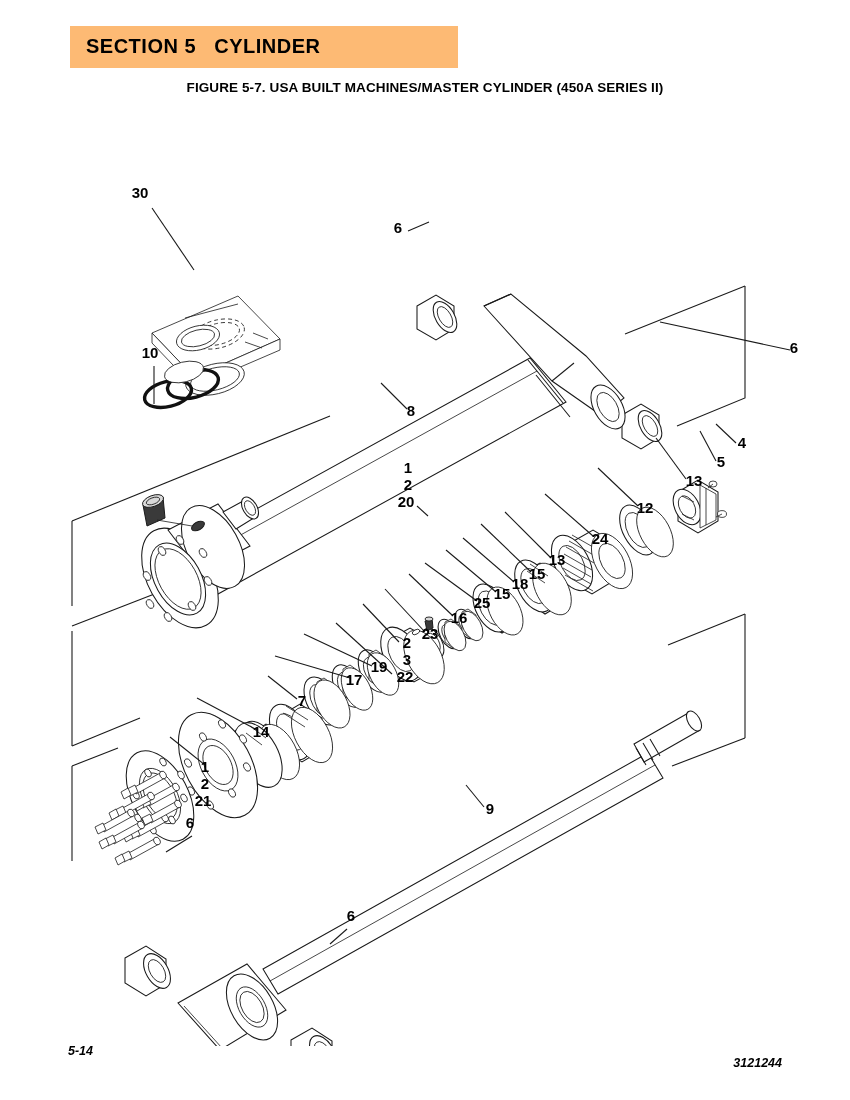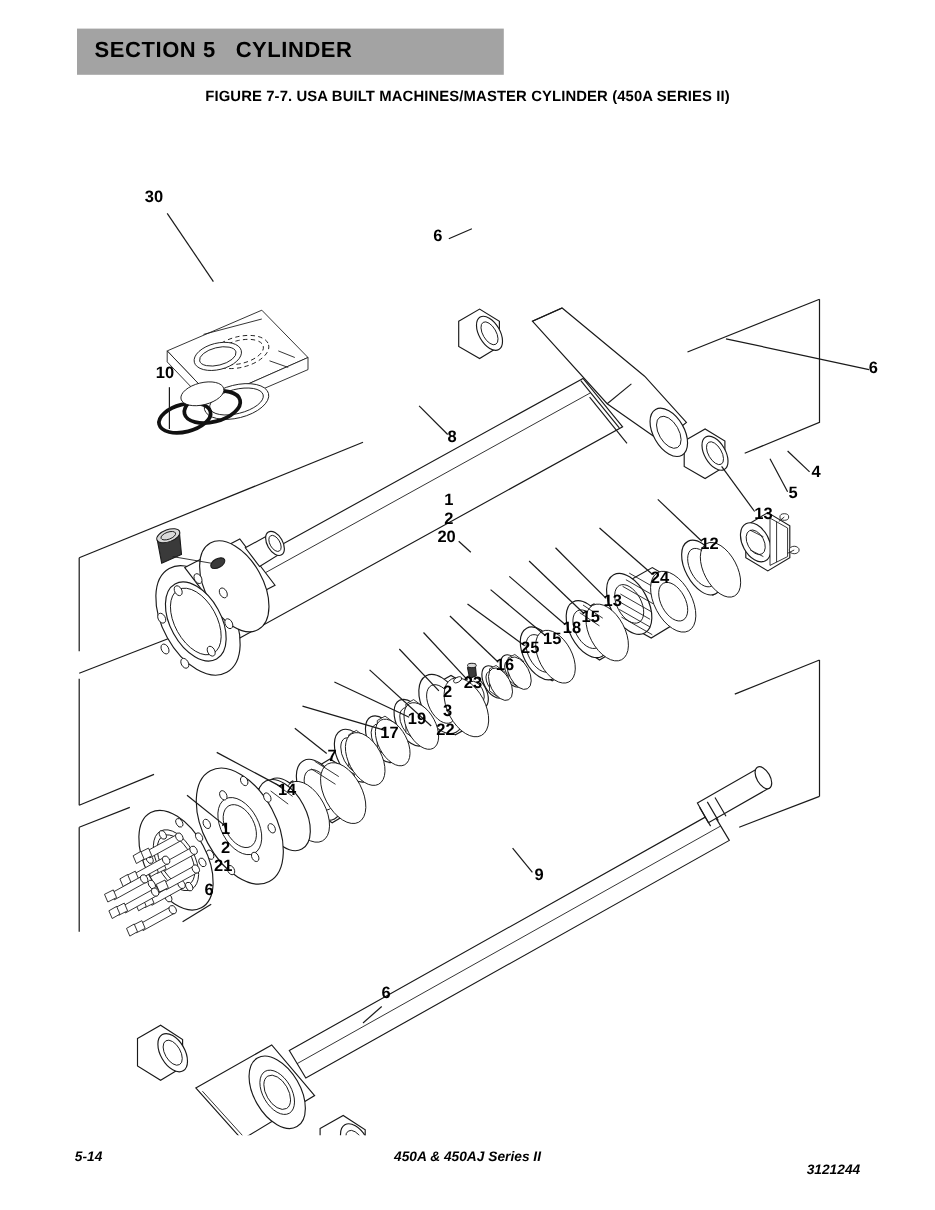"SECTION 5 CYLINDER" .section-bar { background: #a3a3a3 -> #fdba74 }
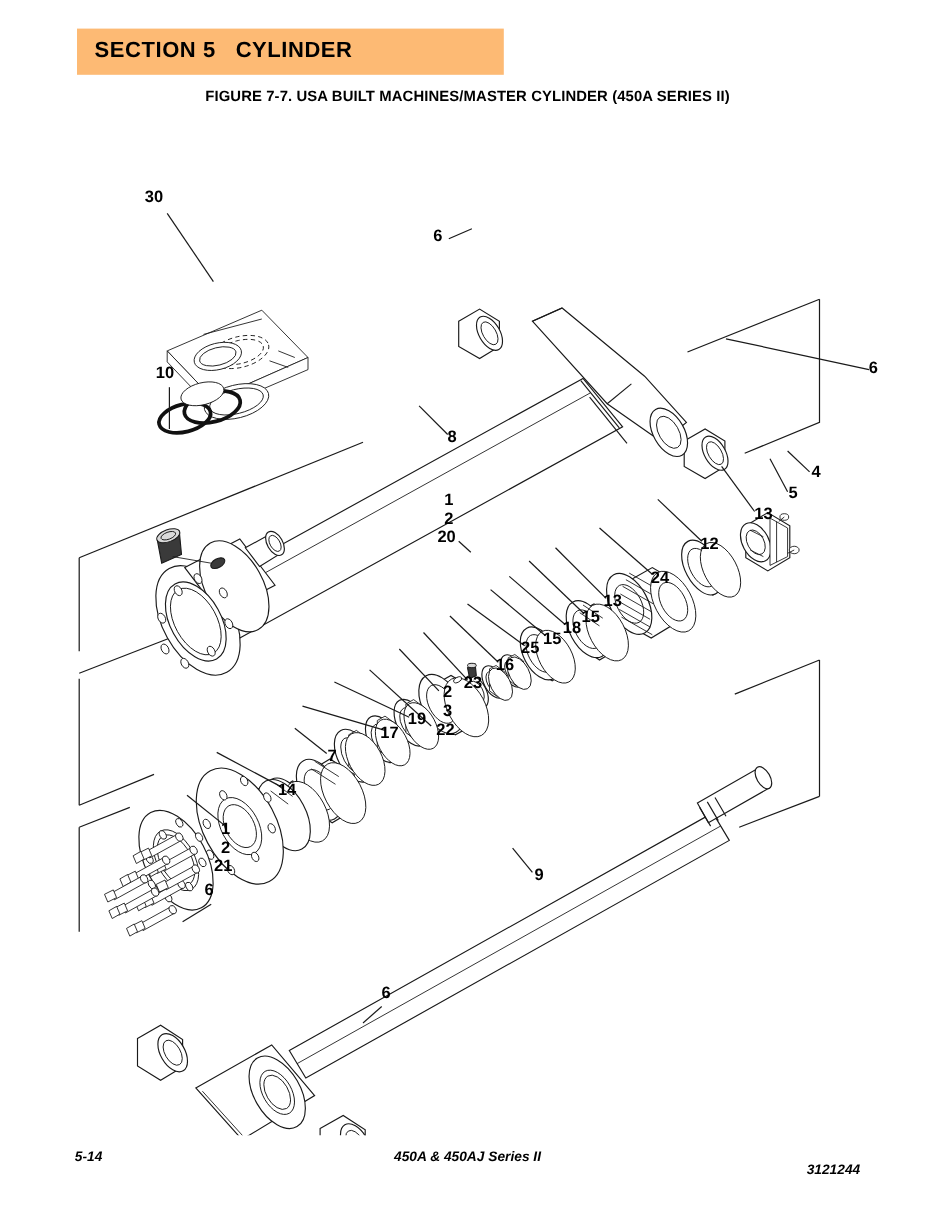"FIGURE 7-7. USA BUILT MACHINES/MASTER" div.figure-title { text: 7-7 -> 5-7 }
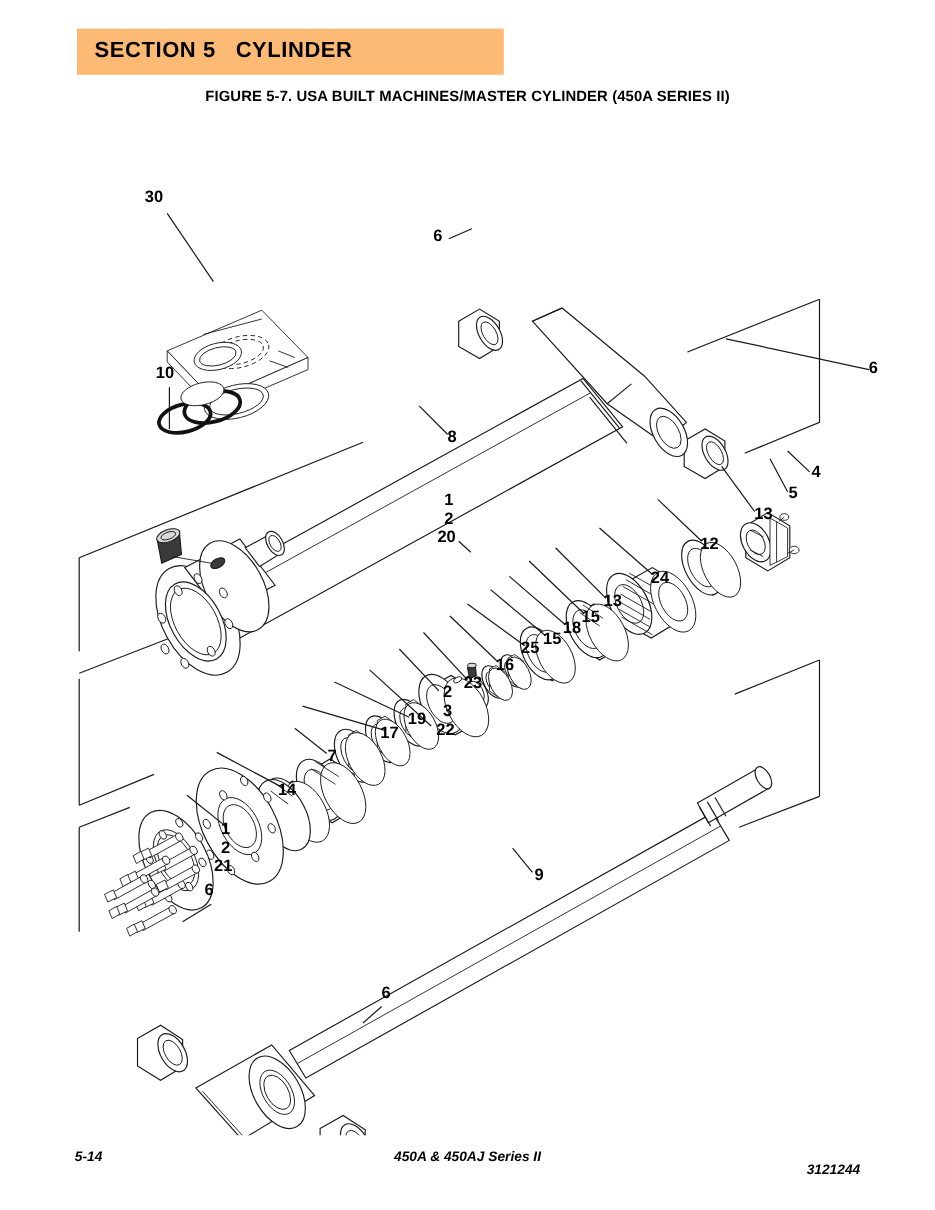"30" .figure-stage { top: 112px -> 126px }
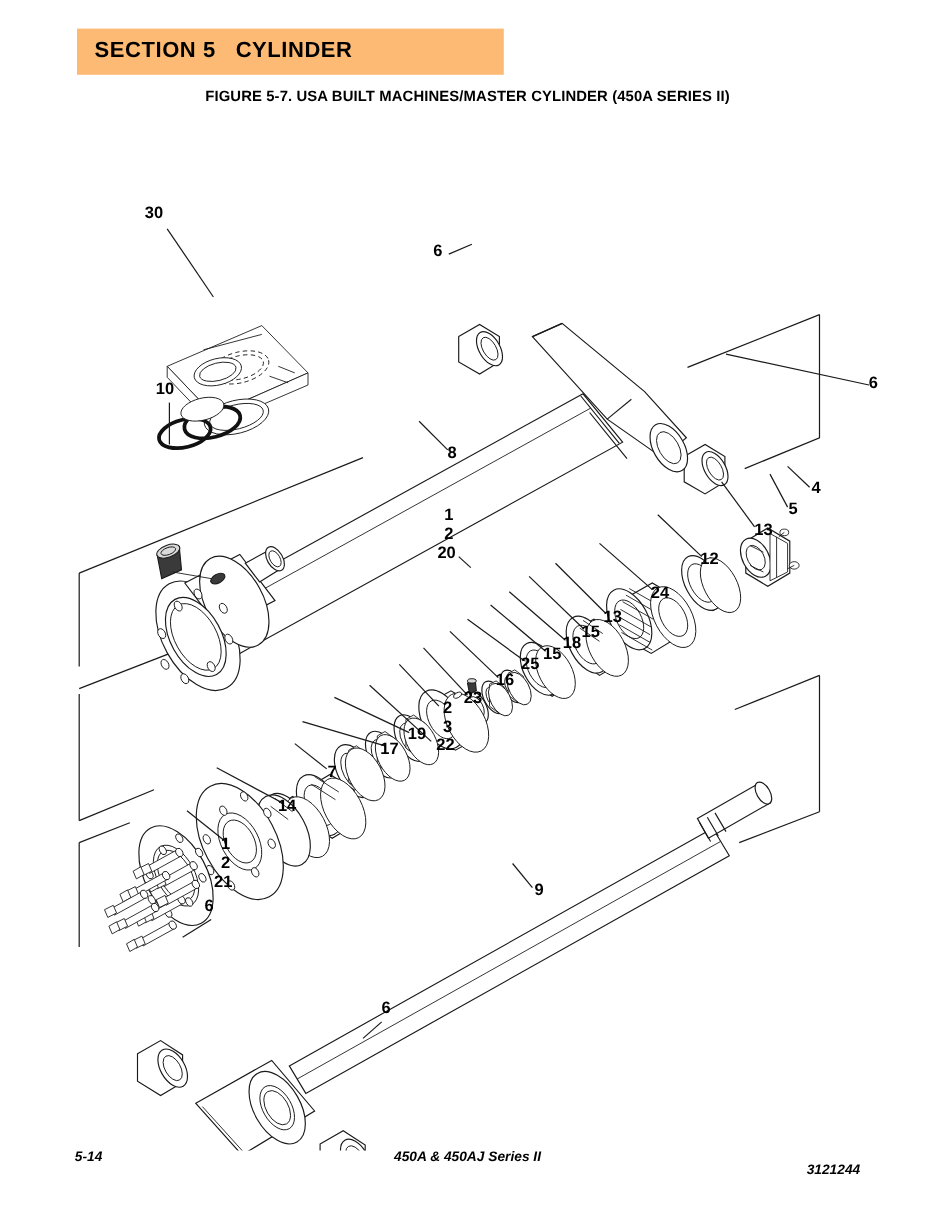"450A & 450AJ Series II" div.footer-center { html: <div>450A &amp; 450AJ Series II</div> -> none }
